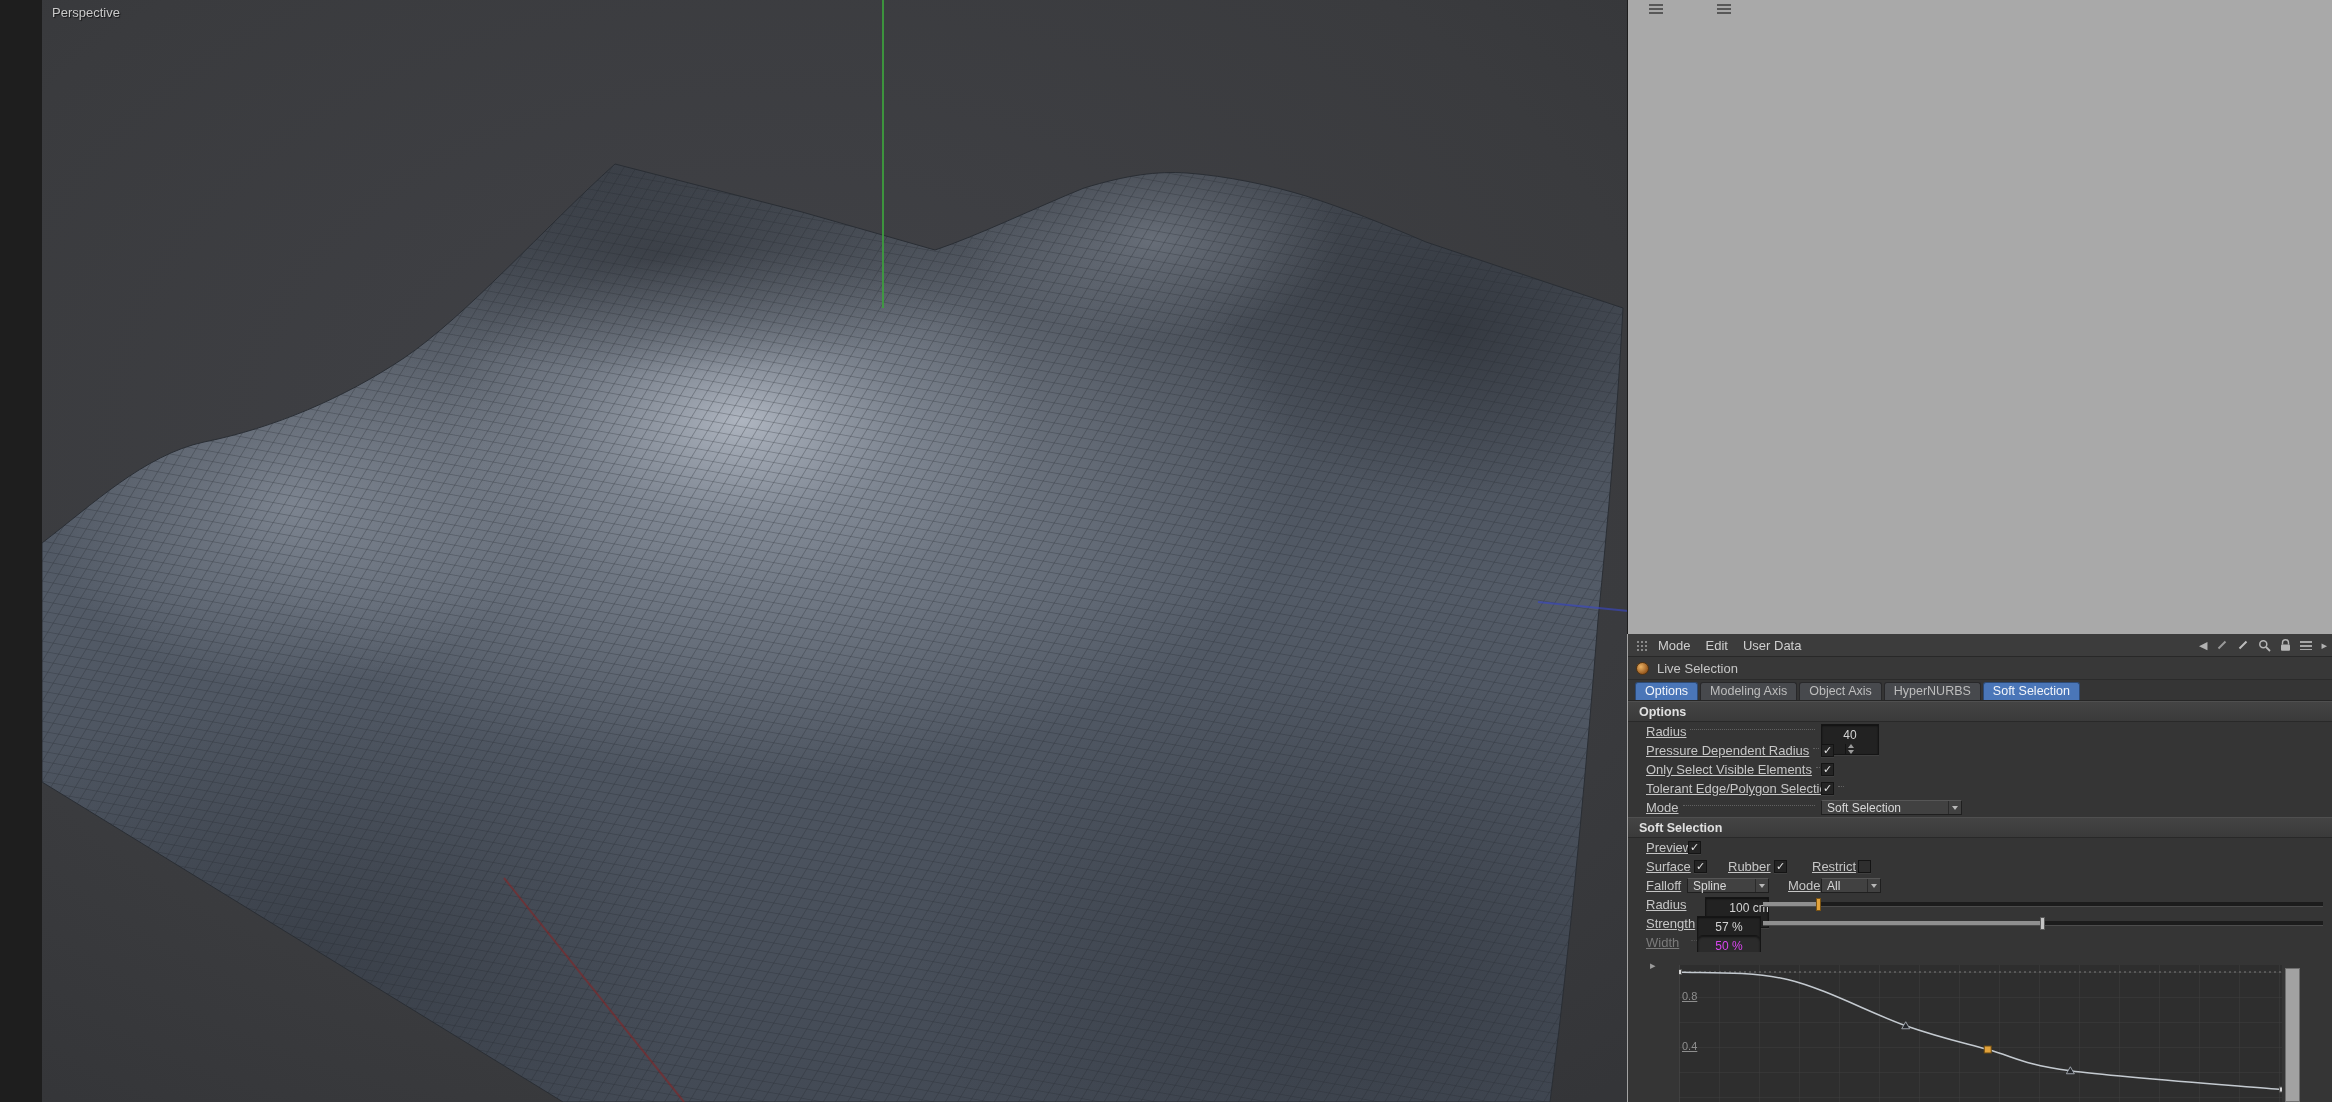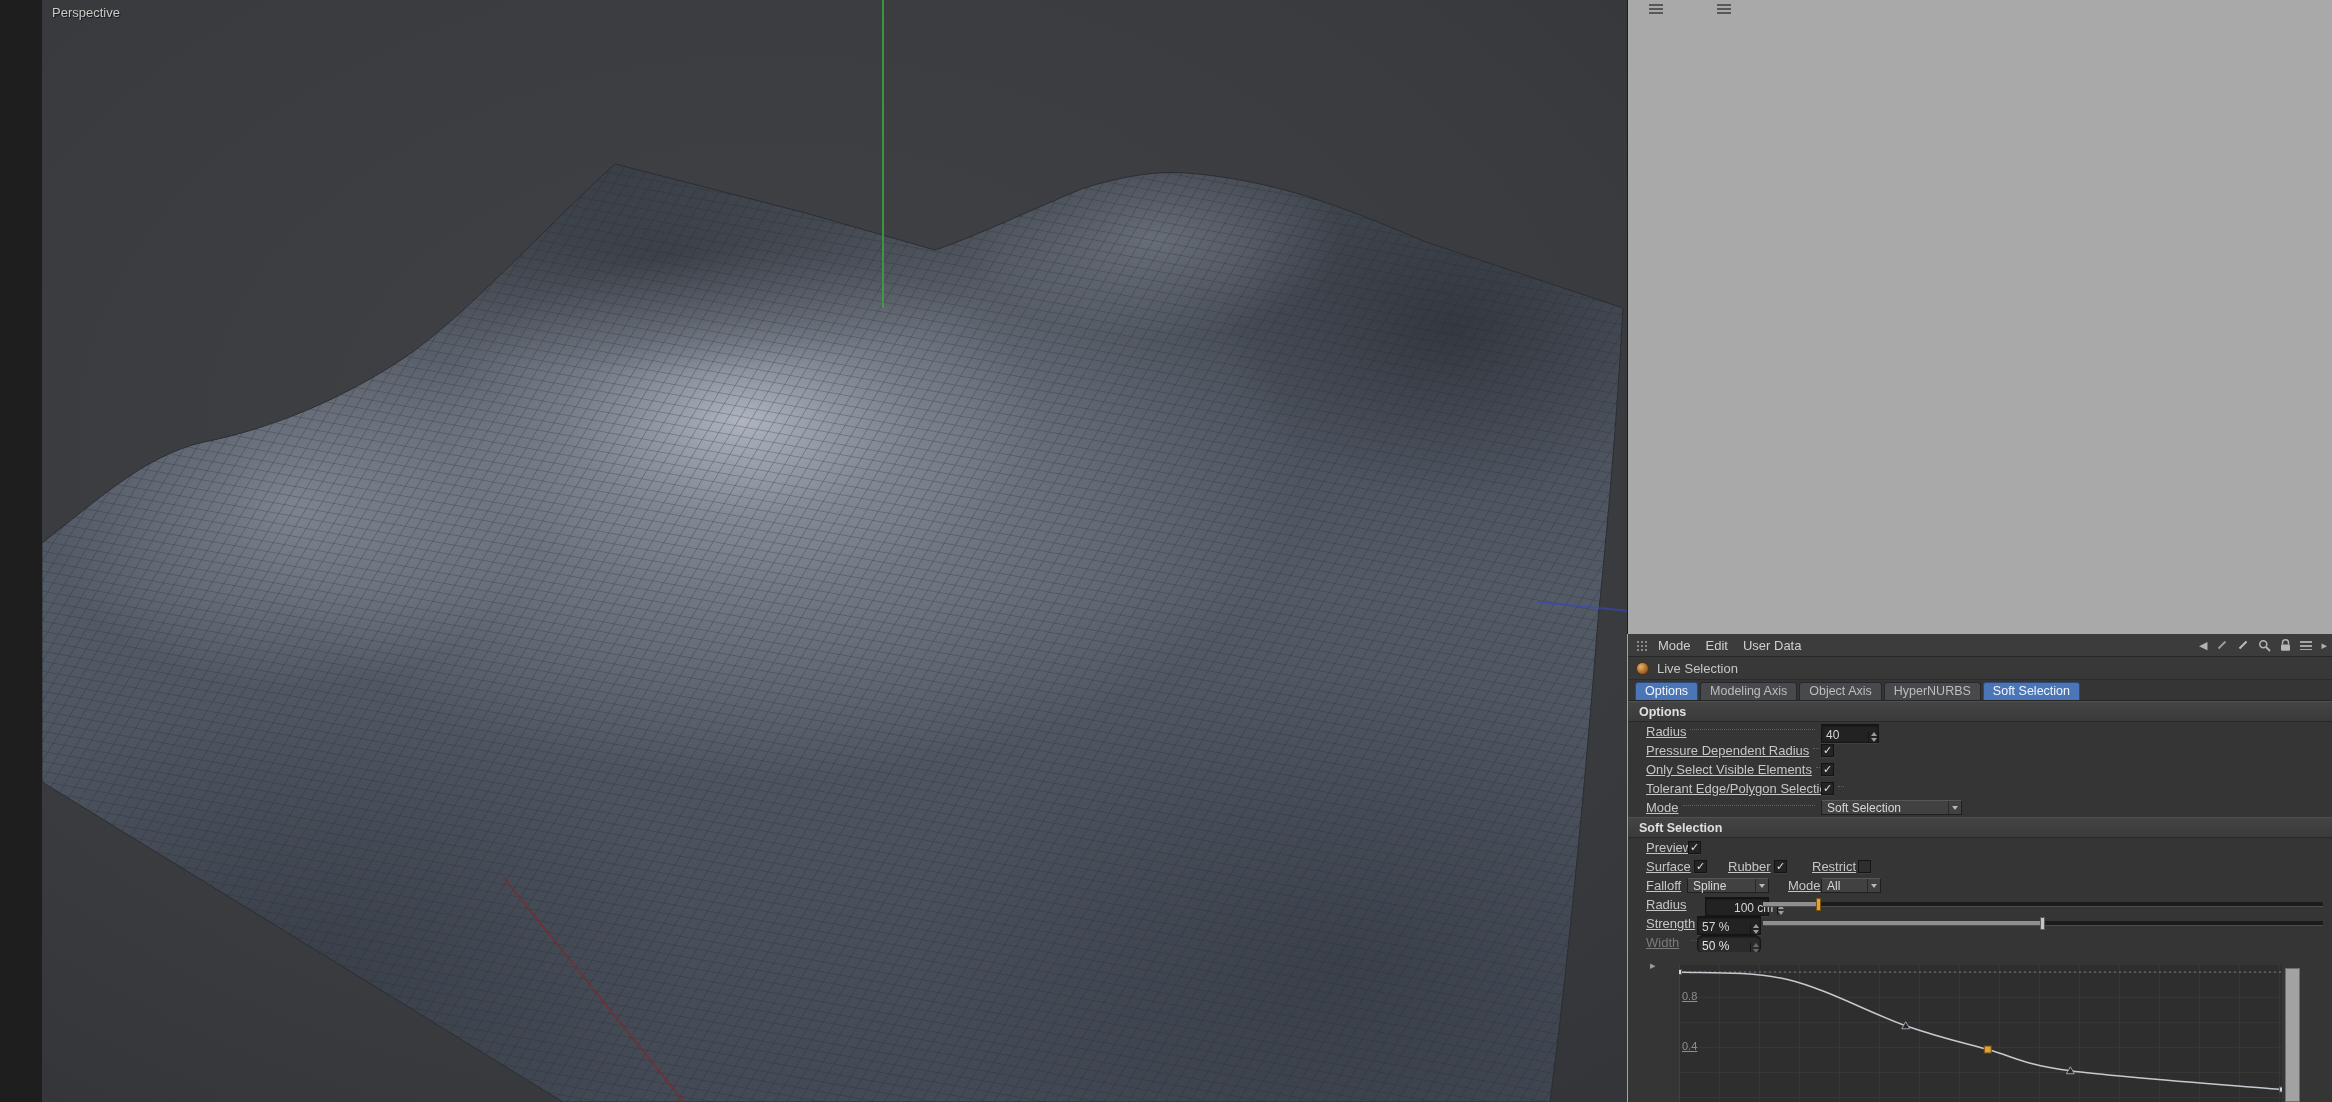"40" .field { align-items: flex-end -> center; flex-direction: none -> column; height: 19px -> 31px }
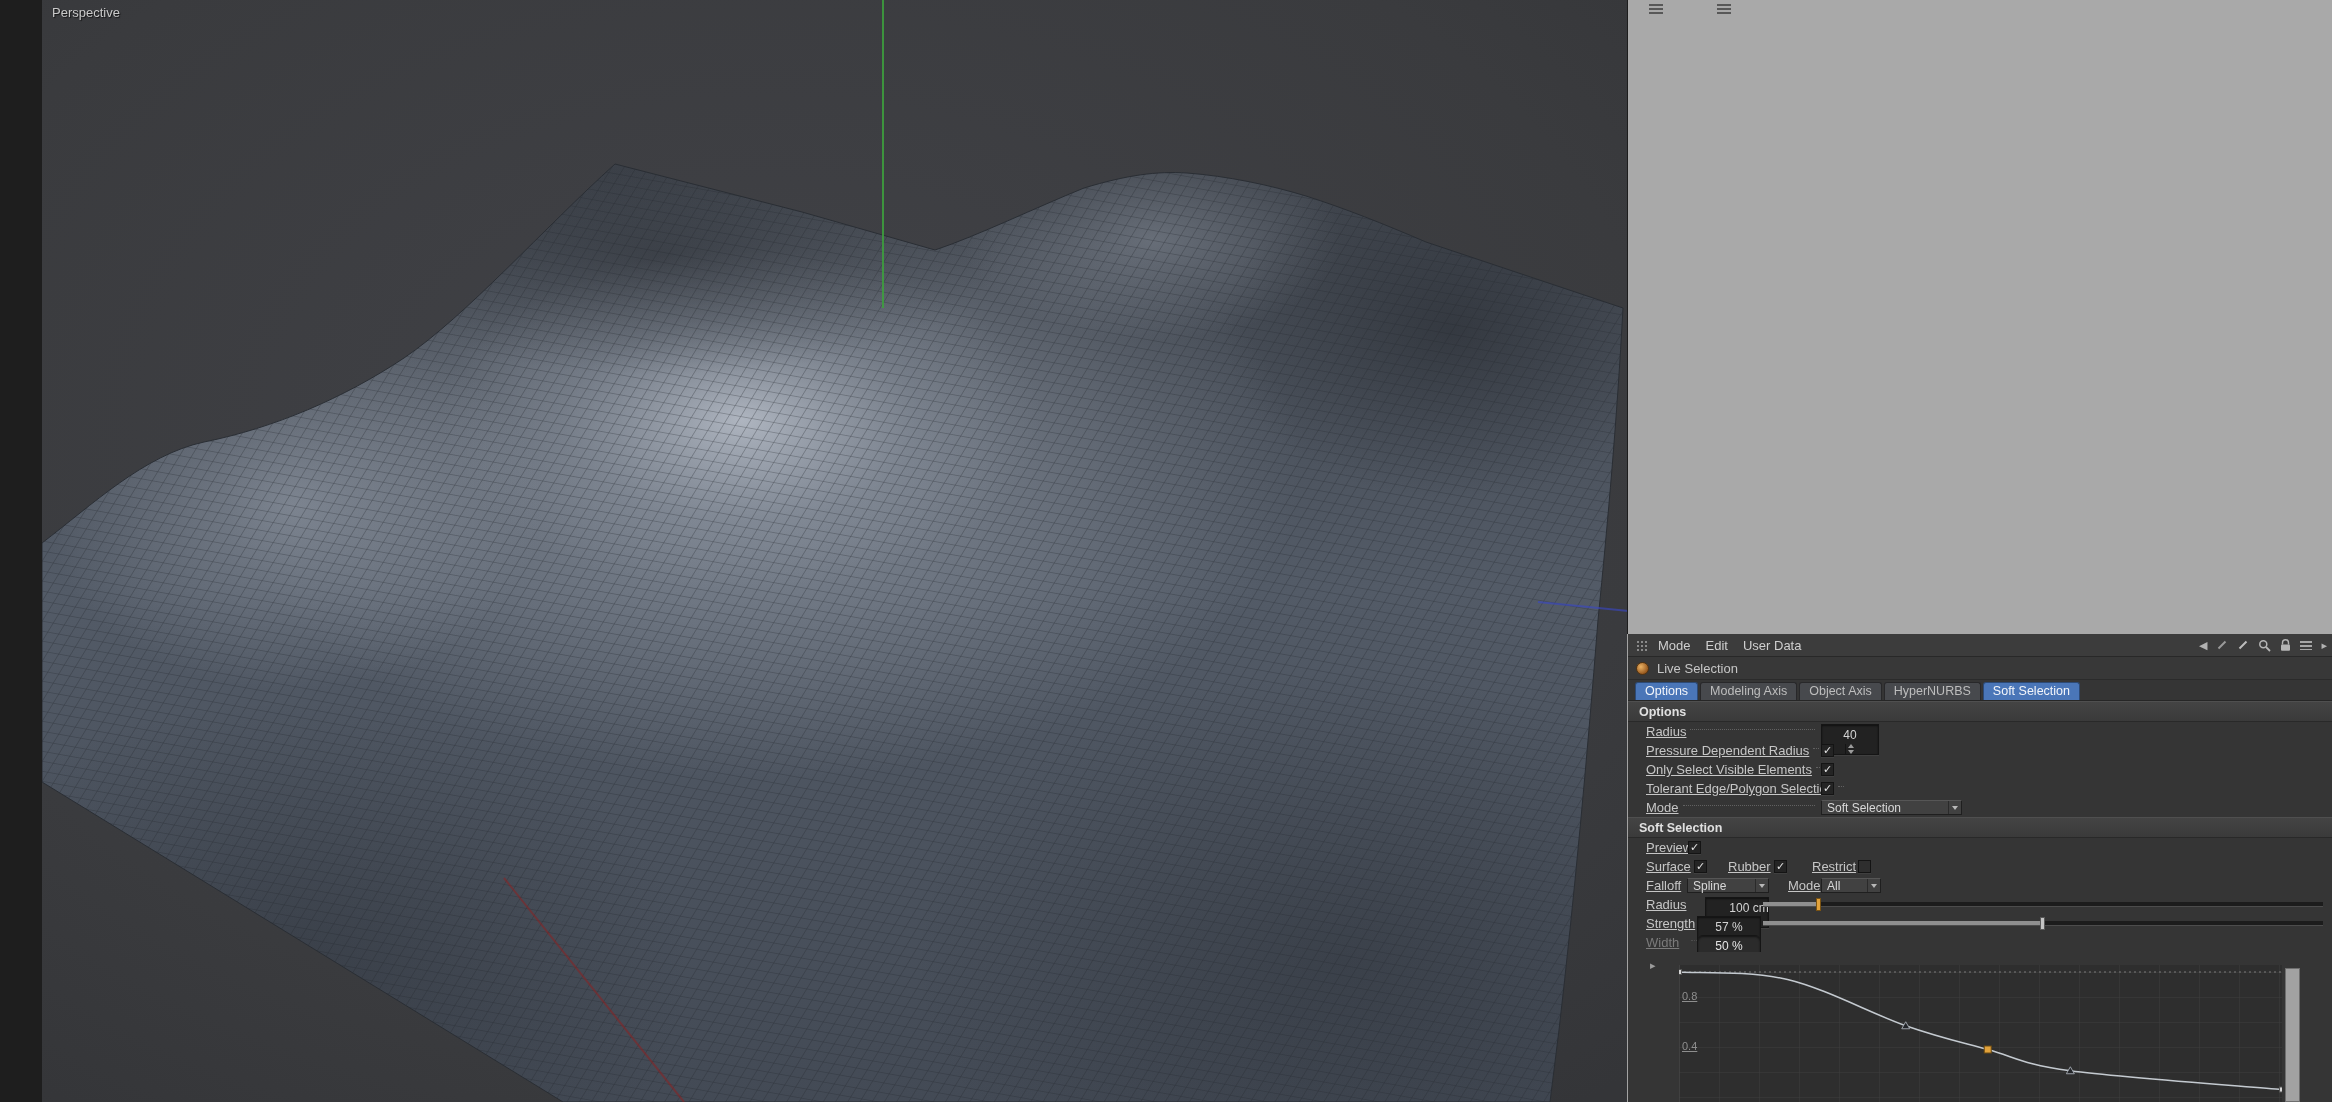"50 %" .field.dim { color: #e5e5e5 -> #d946ef }
